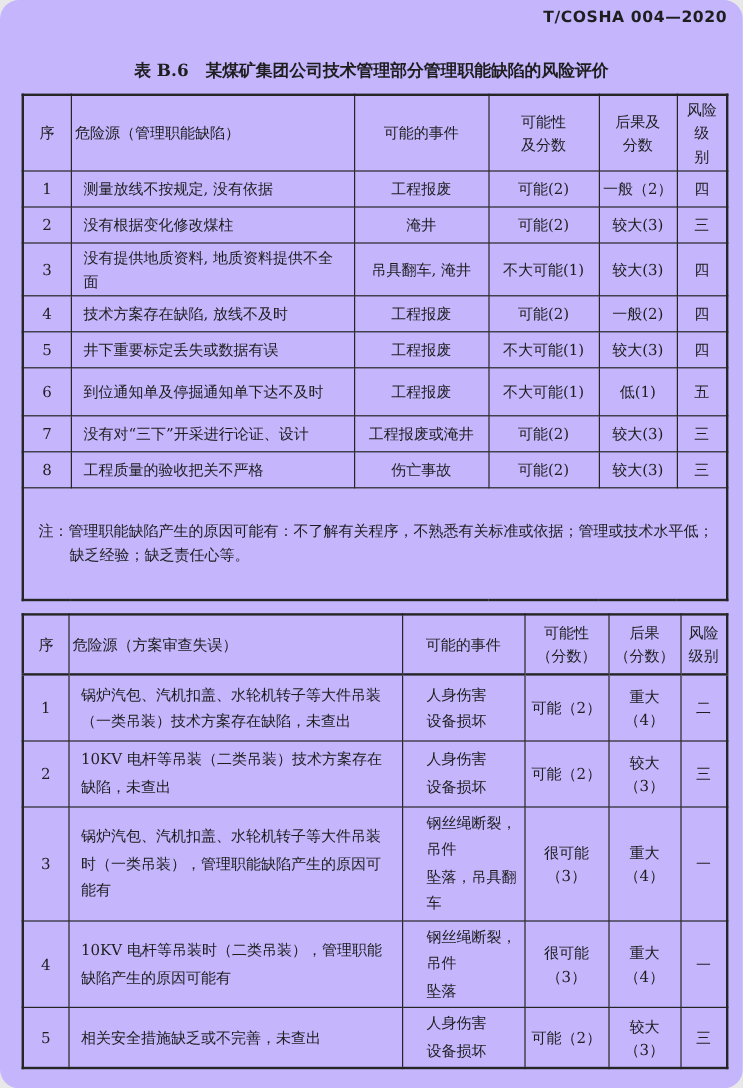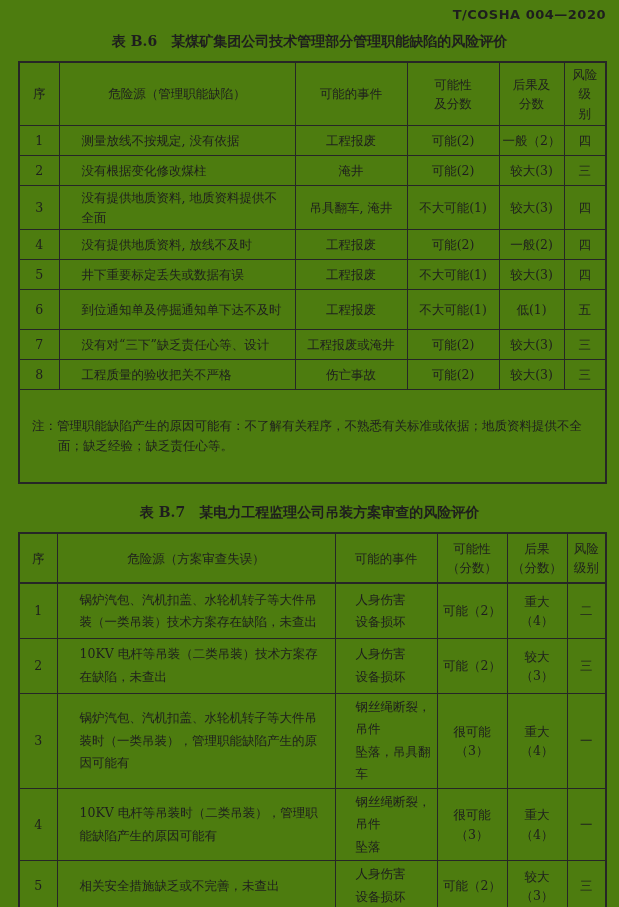"T/COSHA 004—2020" .page { background: #4d7c0f -> #c4b5fd; border-radius: none -> 16px }
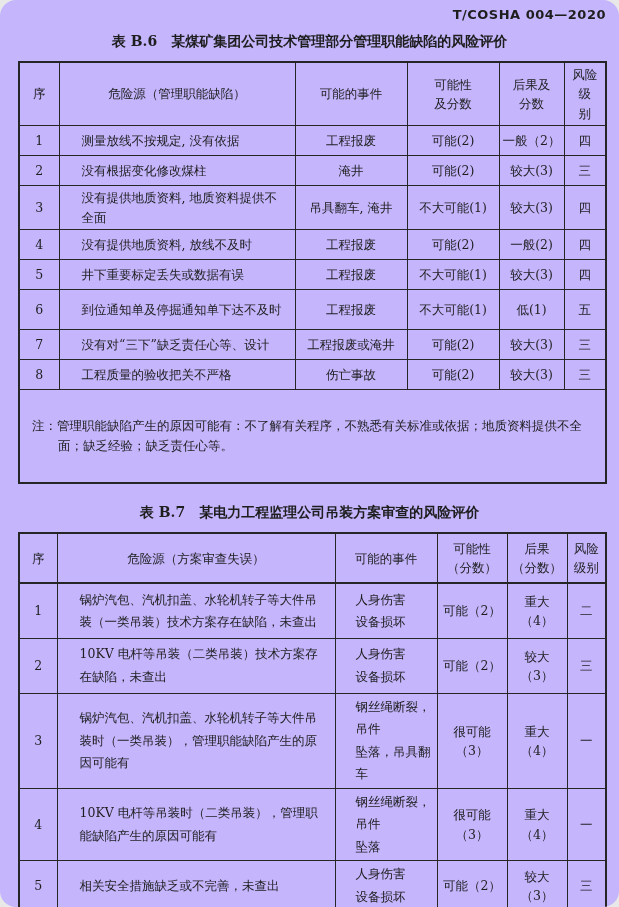"表 B.6 某煤矿集团公司技术管理部分管理职能缺陷的风险评价" .caption.b6 { margin-top: 11px -> 28px }
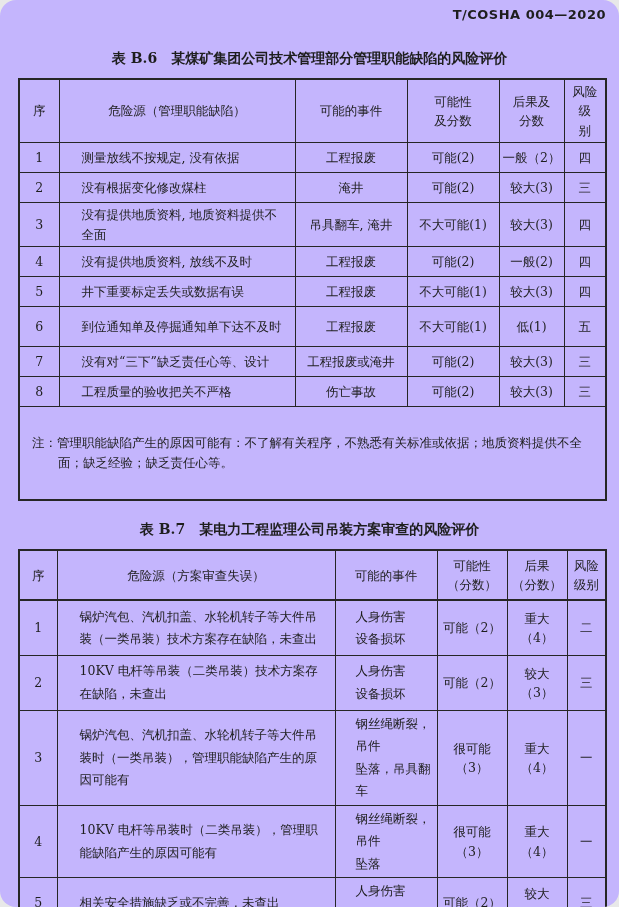"危险源（管理职能缺陷）" table.risk-table th:nth-child(2) { text-align: center -> left }
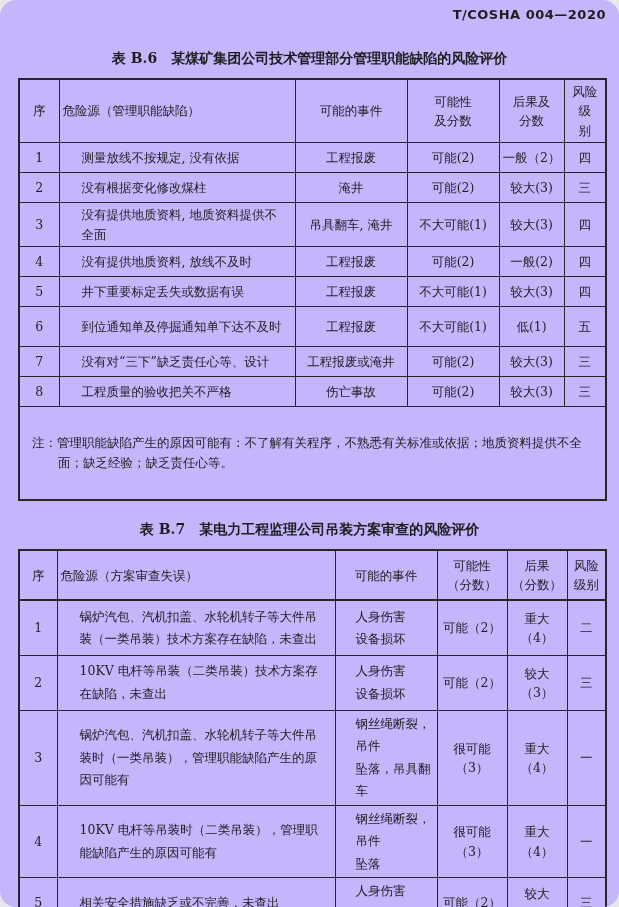"测量放线不按规定, 没有依据" table.risk-table td:nth-child(2) { padding: 2px 6px 2px 22px -> 2px 6px 2px 10px }
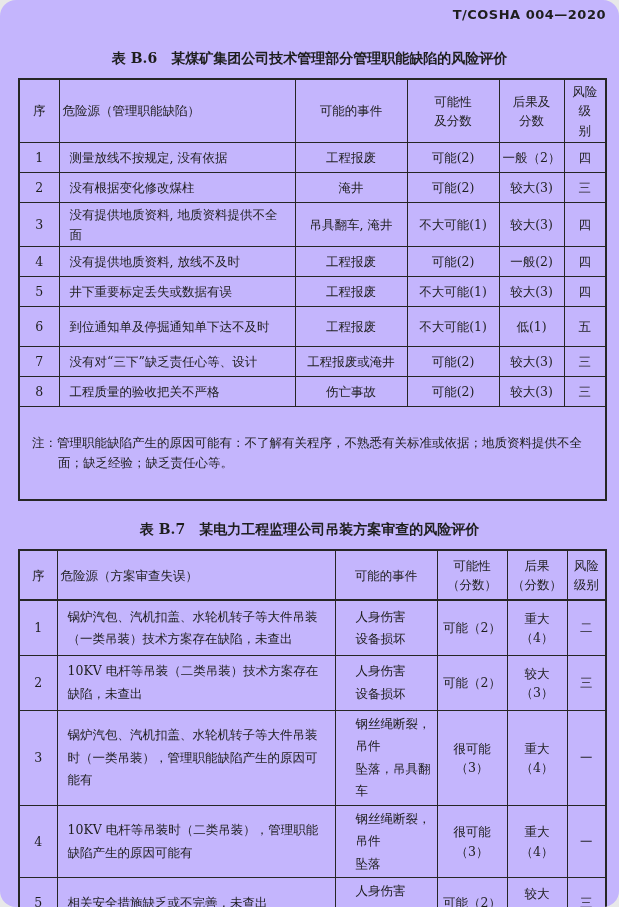"没有提供地质资料, 放线不及时" td { text: 没有提供地质资料 -> 技术方案存在缺陷 }
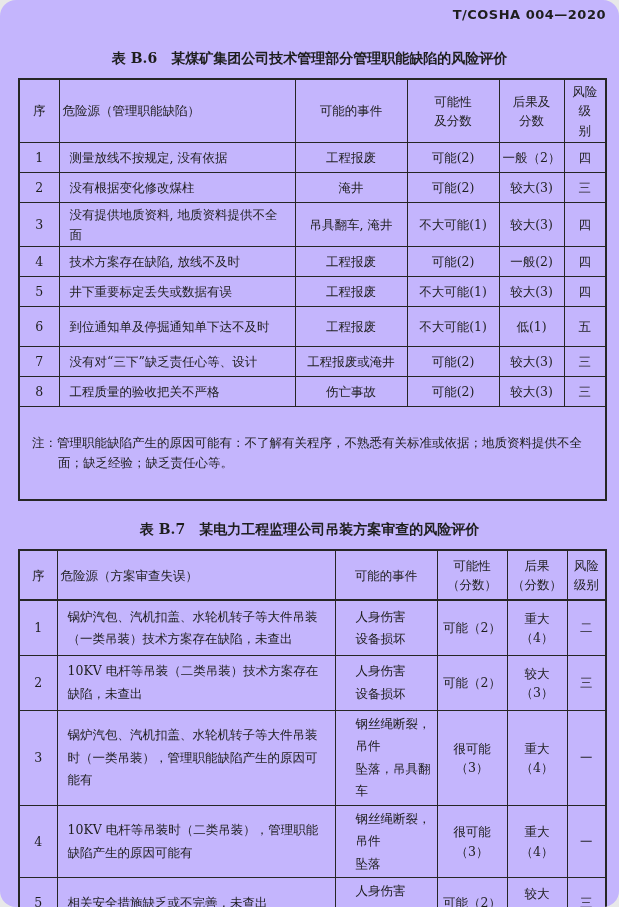"没有对“三下”缺乏责任心等、设计" td { text: 缺乏责任心等 -> 开采进行论证 }
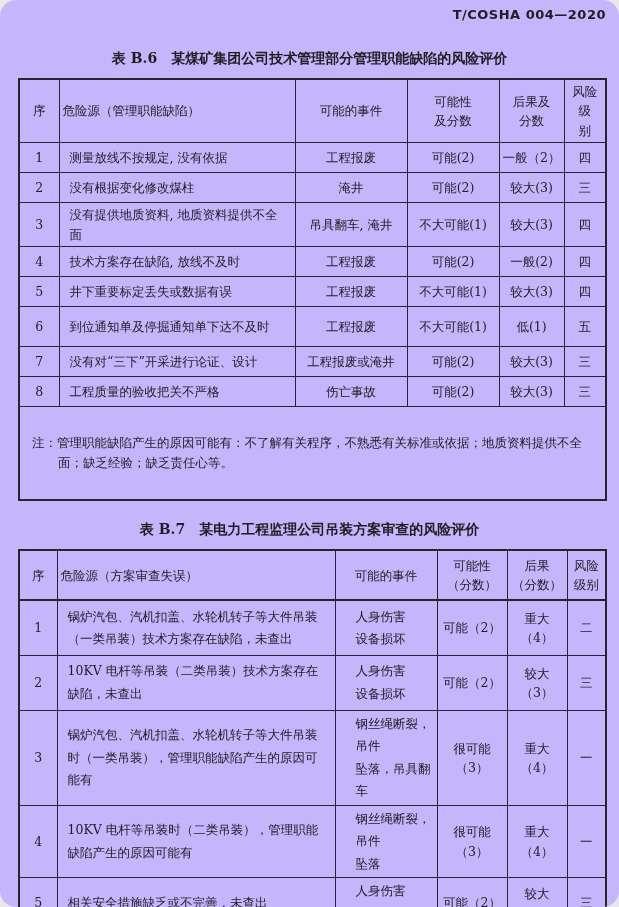"注：管理职能缺陷产生的原因可能有：不了解有关程序，不熟悉有关标准或依据；地质资料" span.note-text { text: 地质资料提供不全面 -> 管理或技术水平低 }
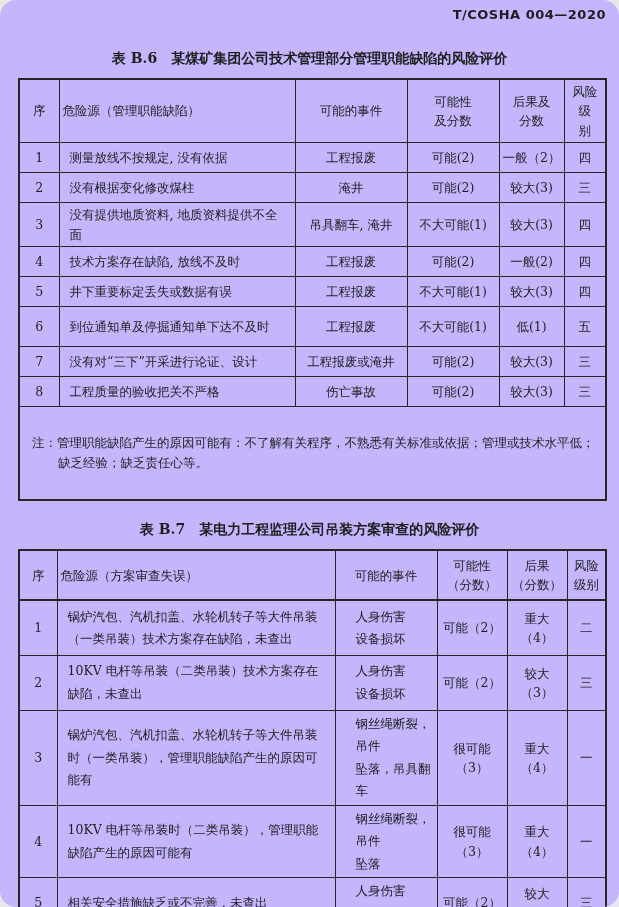"表 B.7 某电力工程监理公司吊装方案审查的风险评价" div.caption { html: <div>表 B.7 某电力工程监理公司吊装方案审查的风险评价</div> -> none }
